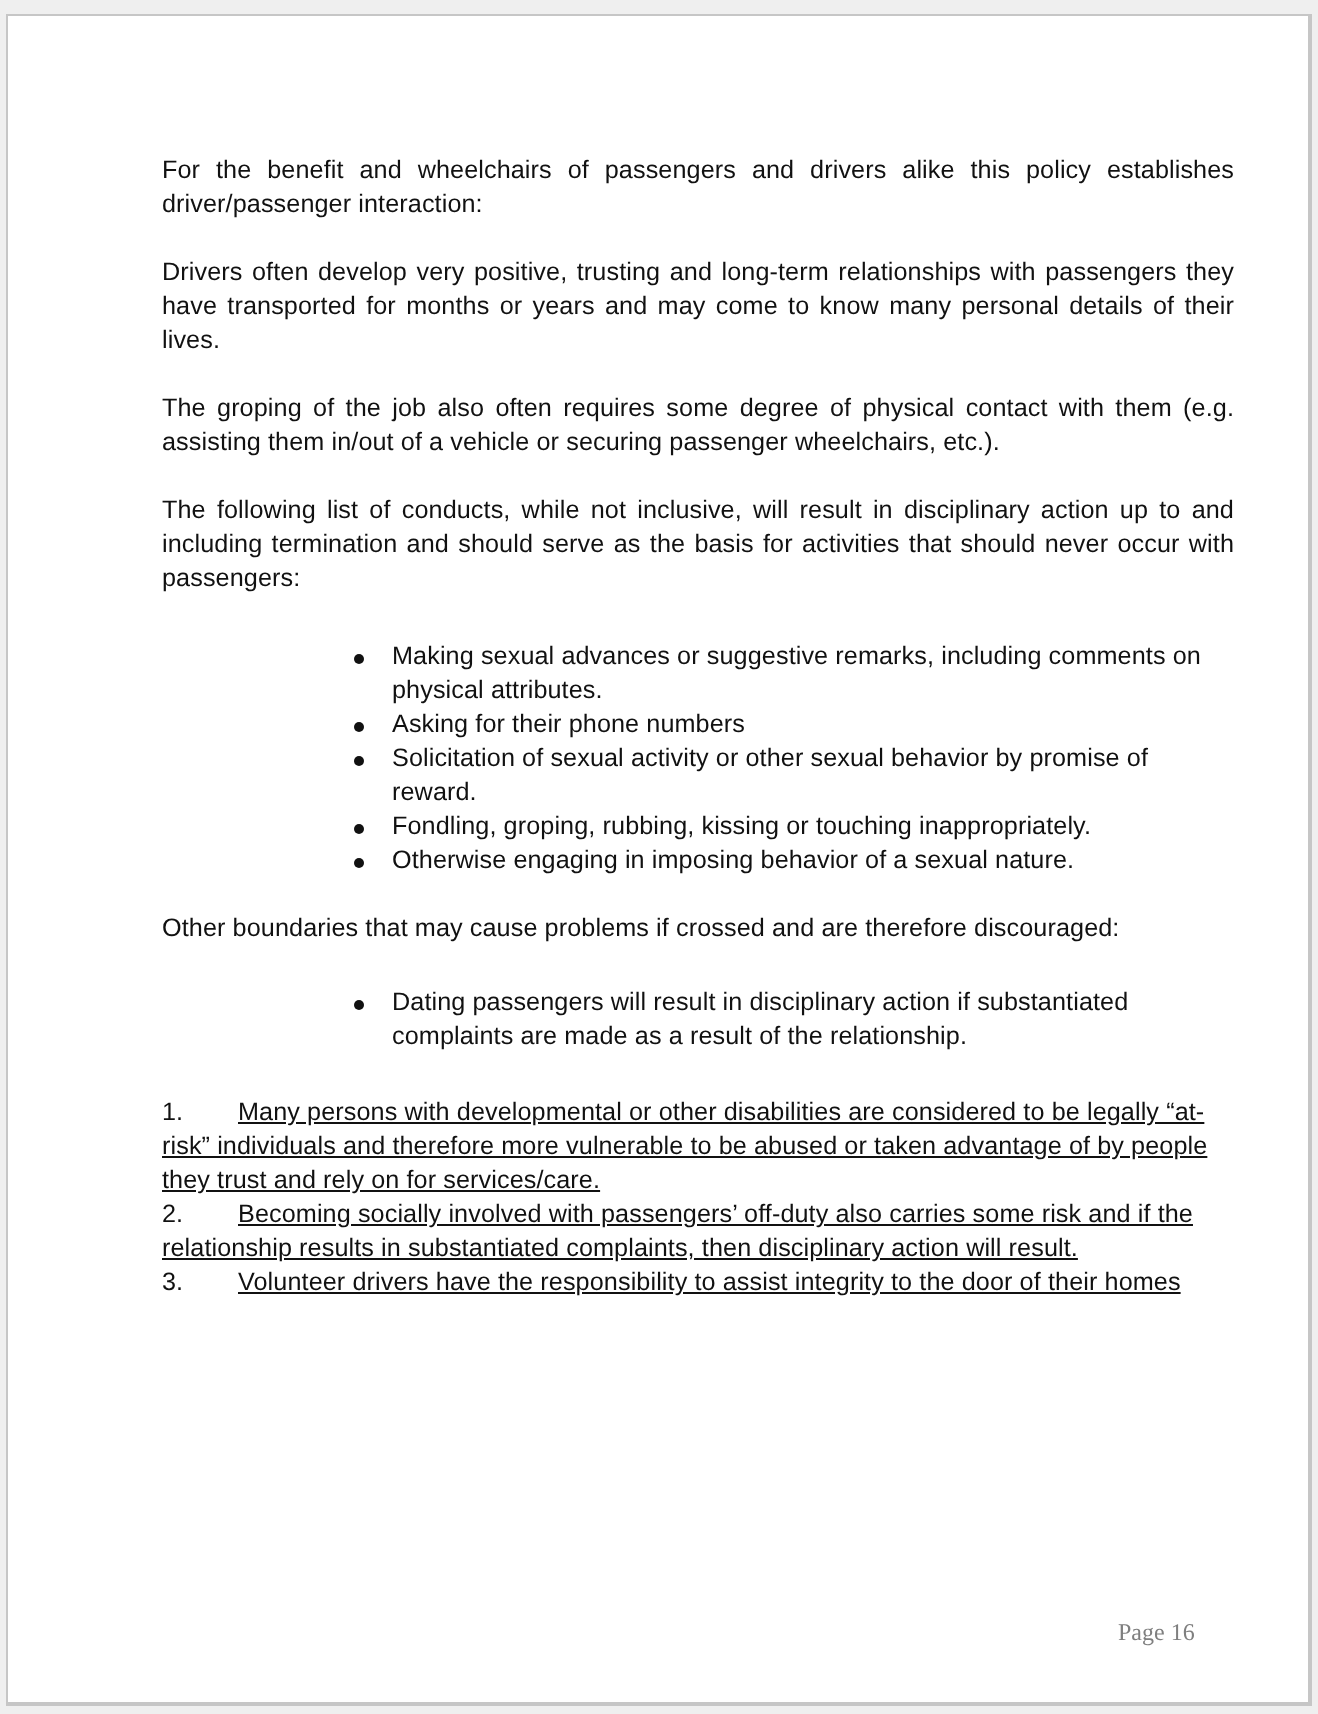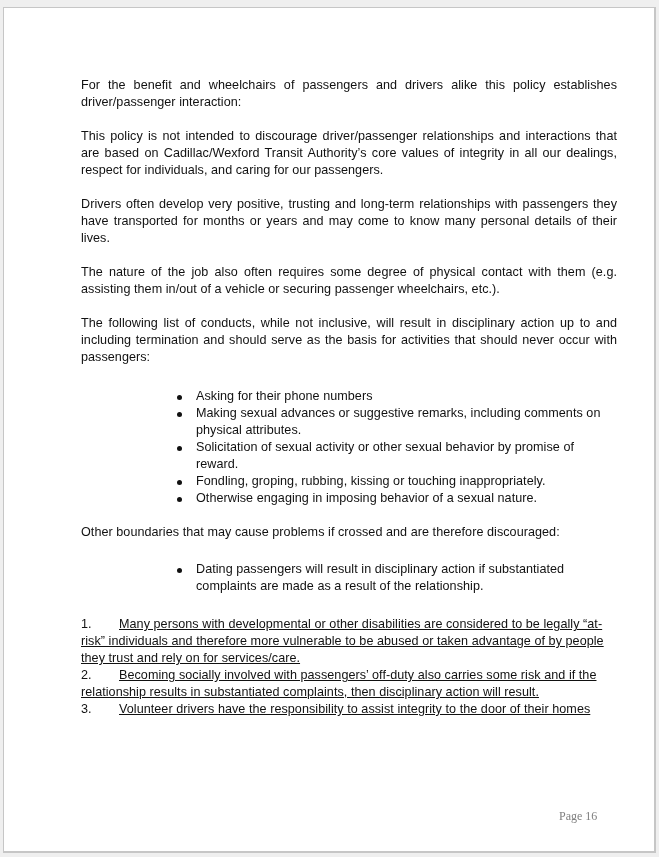"This policy is not intended" p.para { html: <p>This policy is not intended to discourage driver/passenger relationships and interactions that are based on Cadillac/Wexford Transit Authority’s core values of integrity in all our dealings, respect for individuals, and caring for our passengers.</p> -> none }
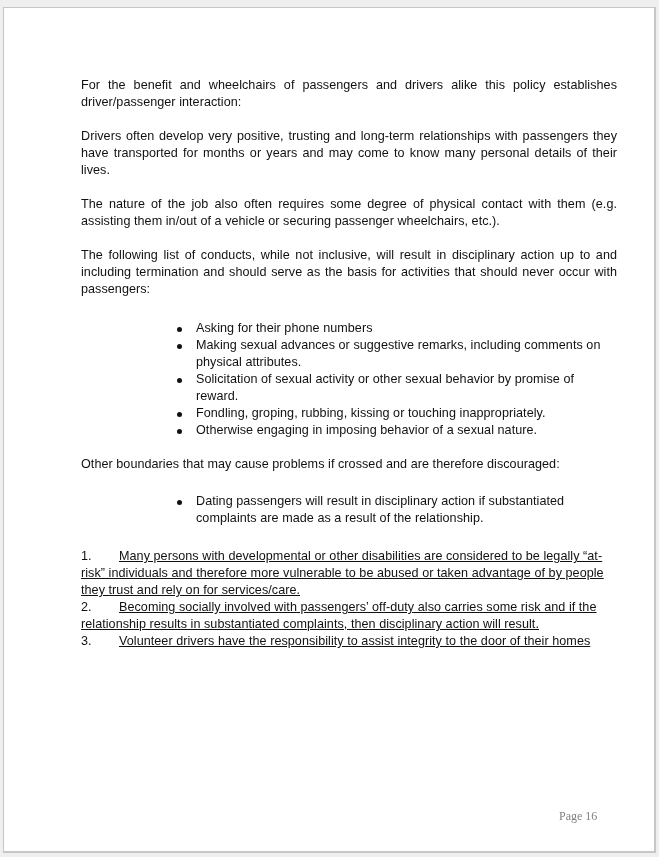"The nature of the job" p.para { text: nature -> groping }
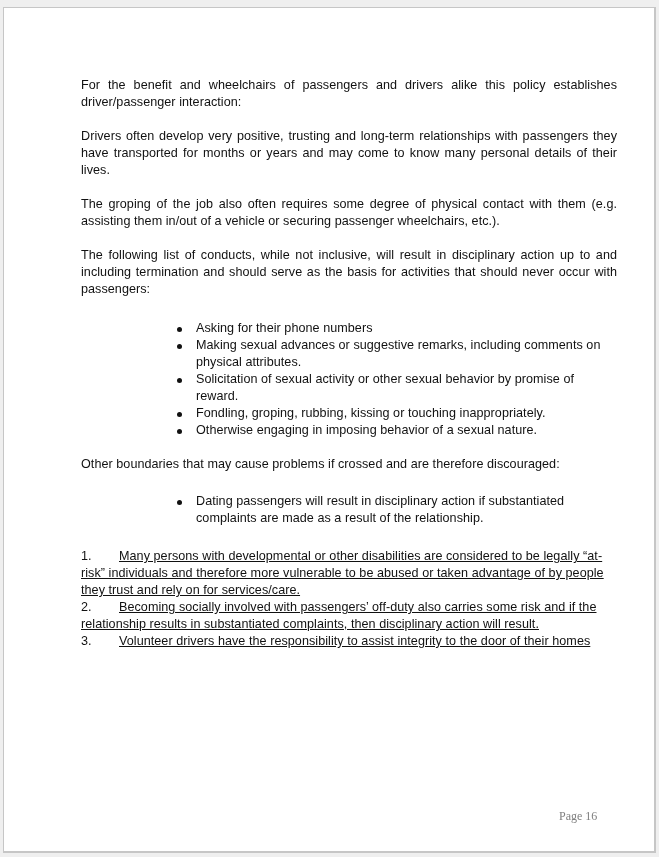"Asking for their phone numbers" li { order: before "Making sexual advances or suggestive" -> after "Making sexual advances or suggestive" }
